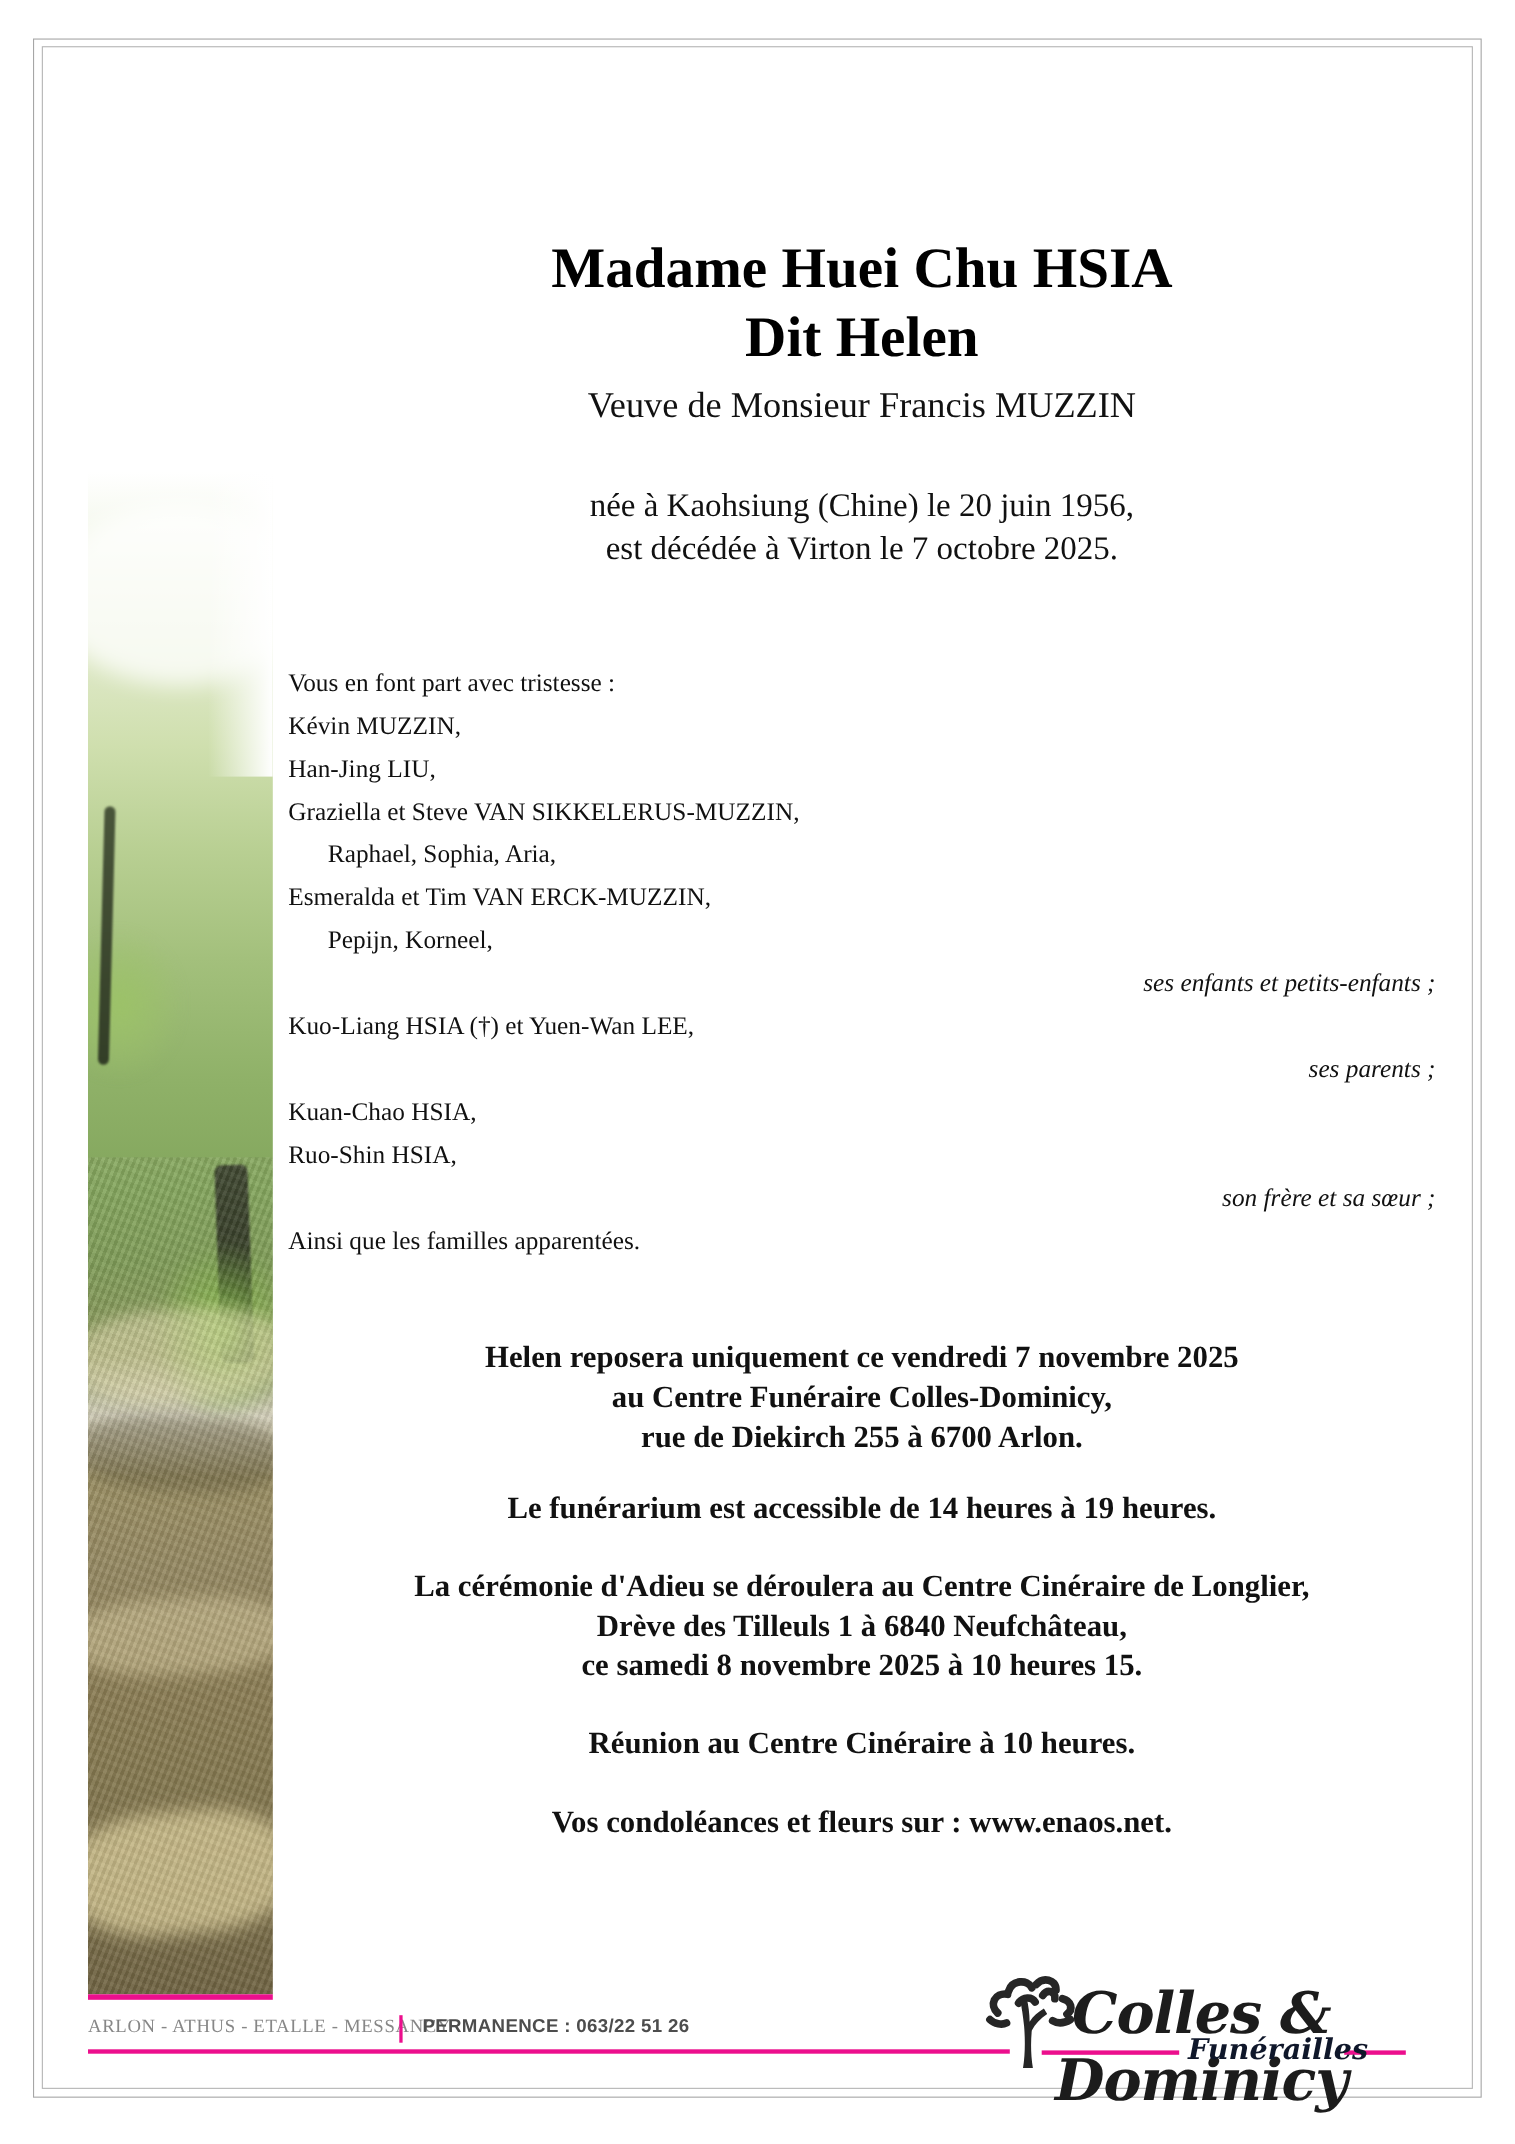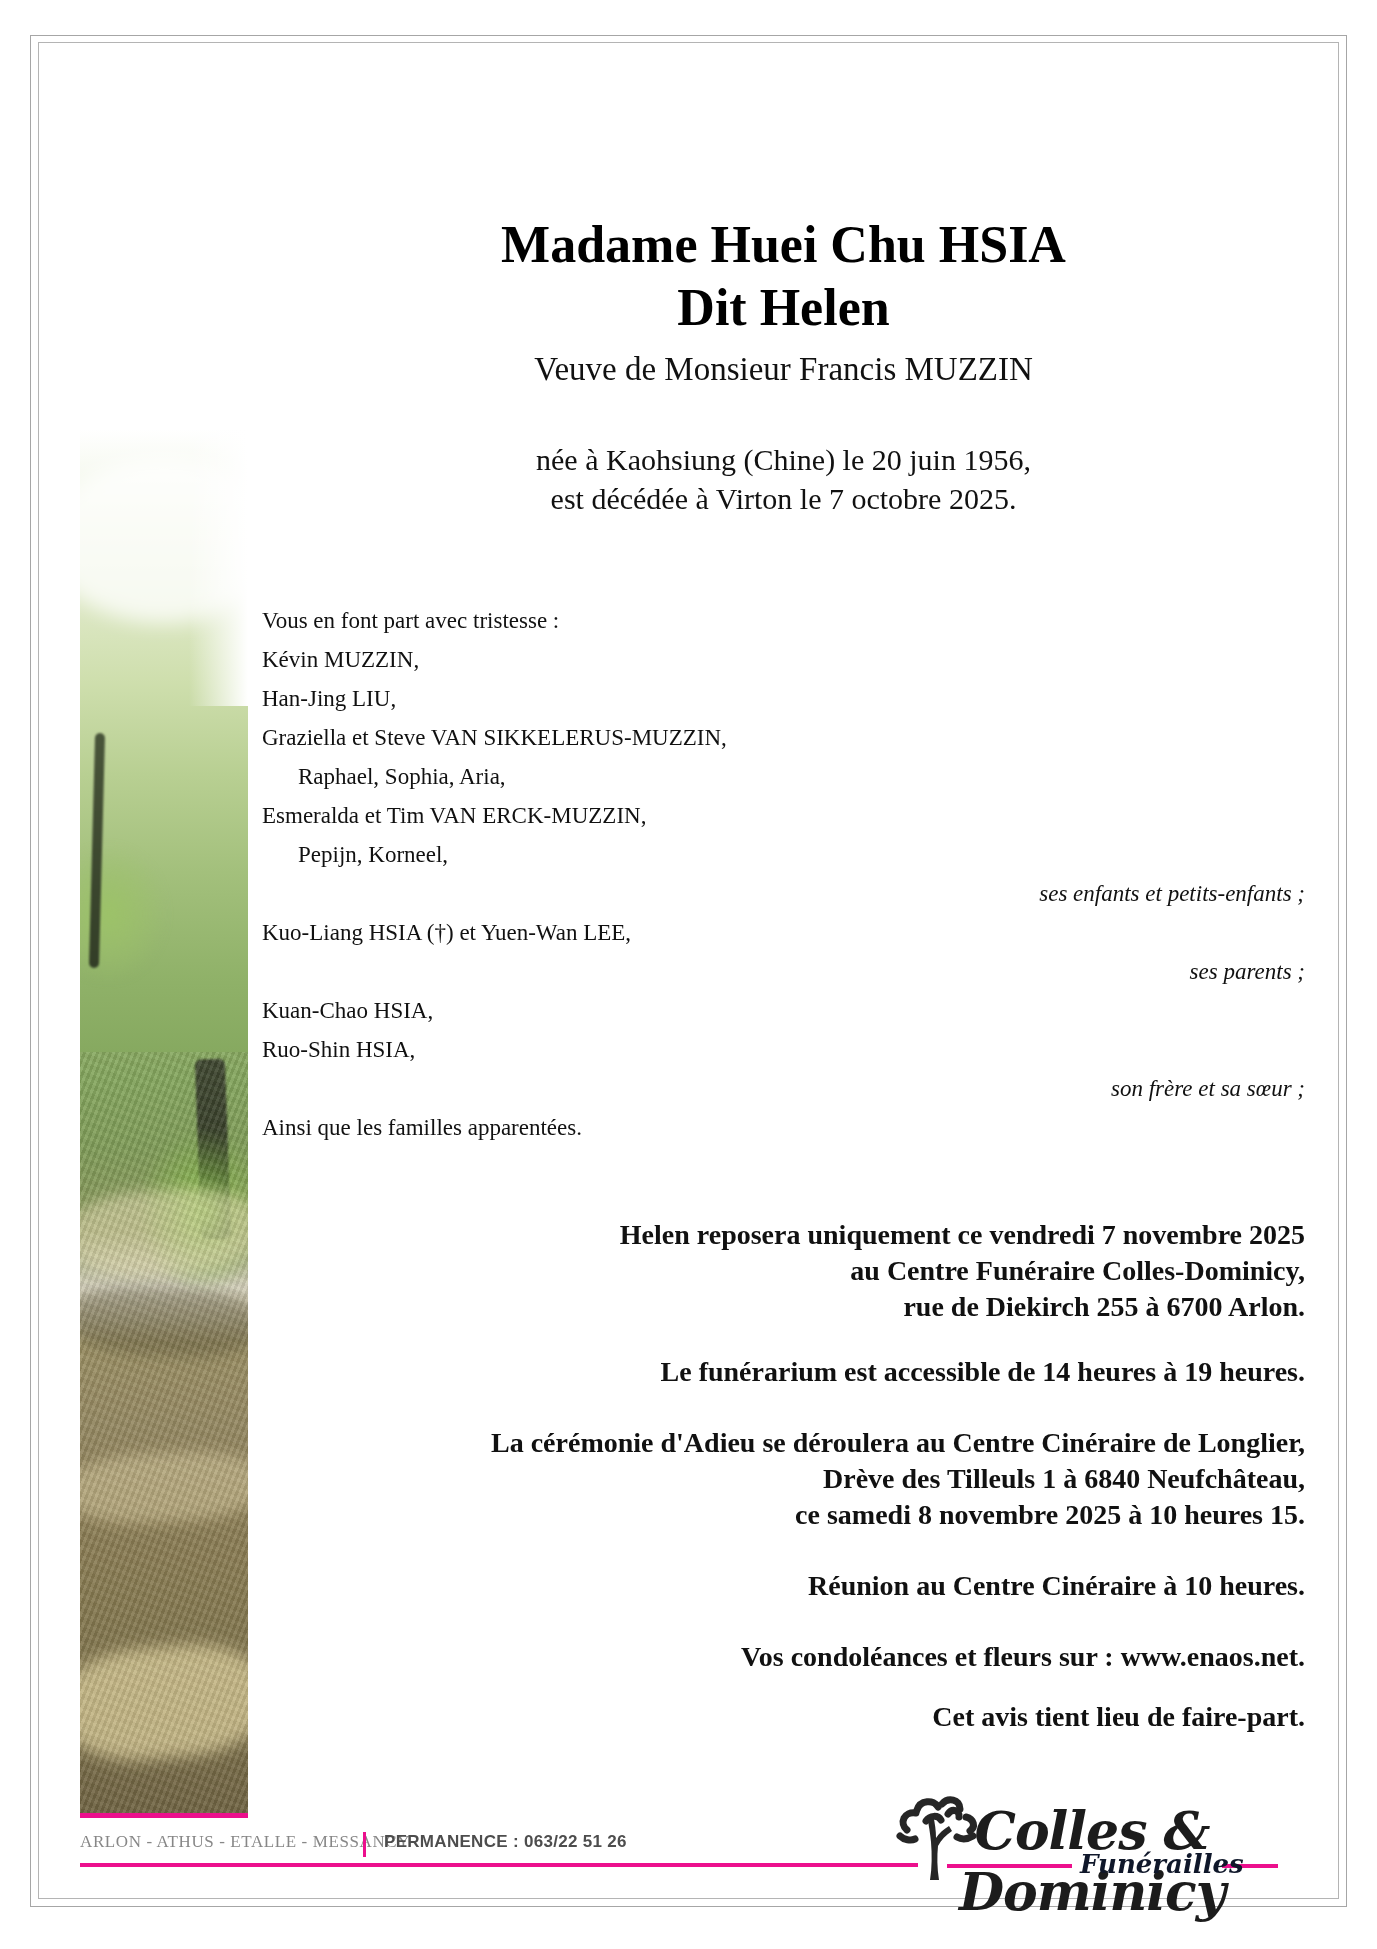"Helen reposera uniquement ce vendredi" .ann { text-align: right -> center }
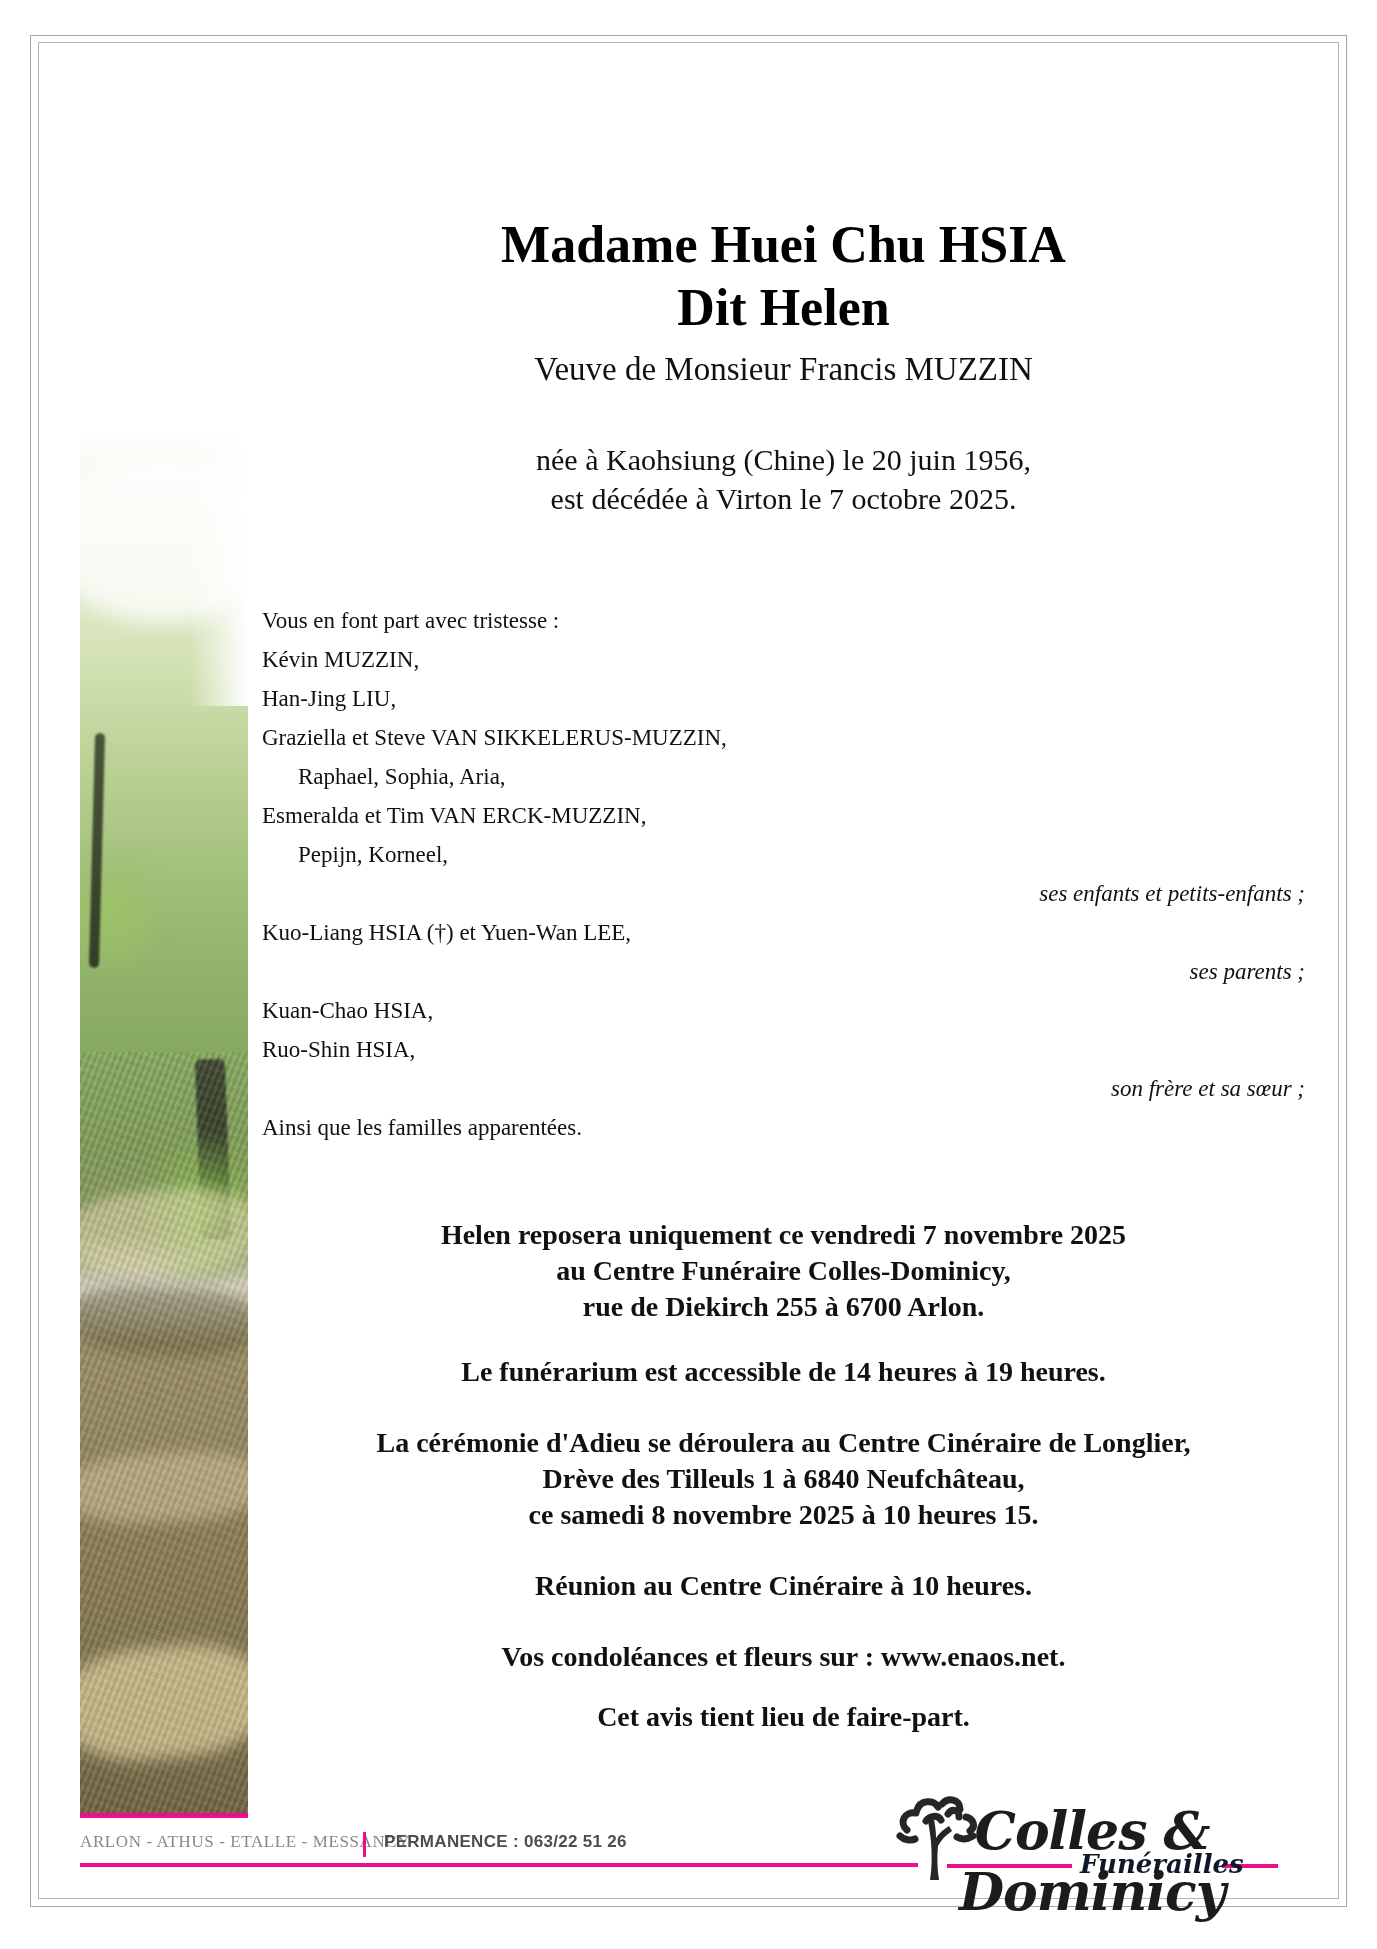"Cet avis tient lieu de" div.col { html: <div> <div>Cet avis tient lieu de faire-part.</div> </div> -> none }
